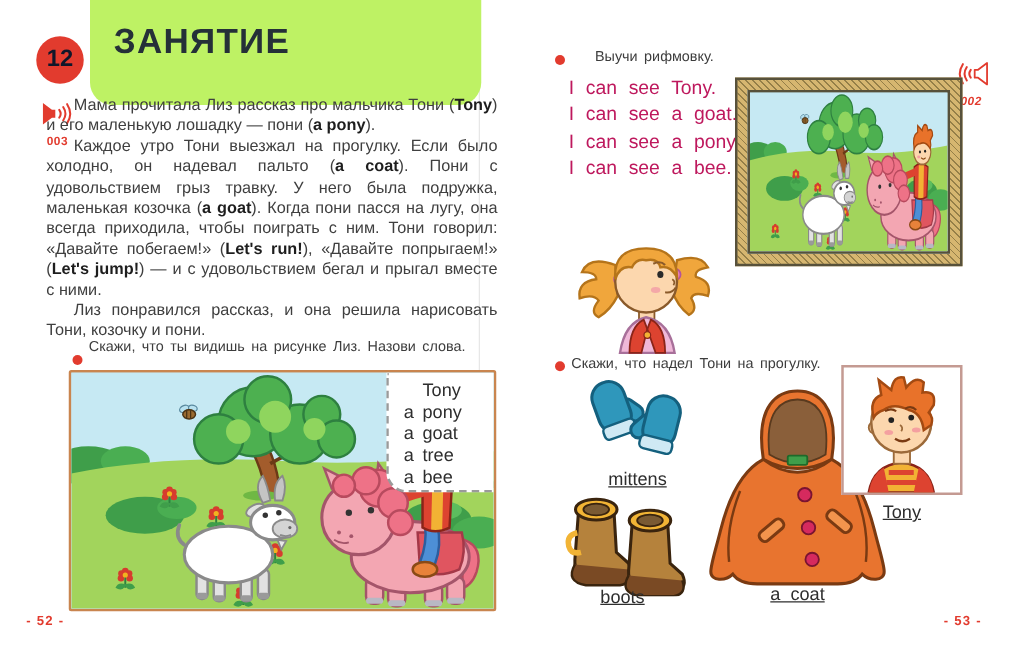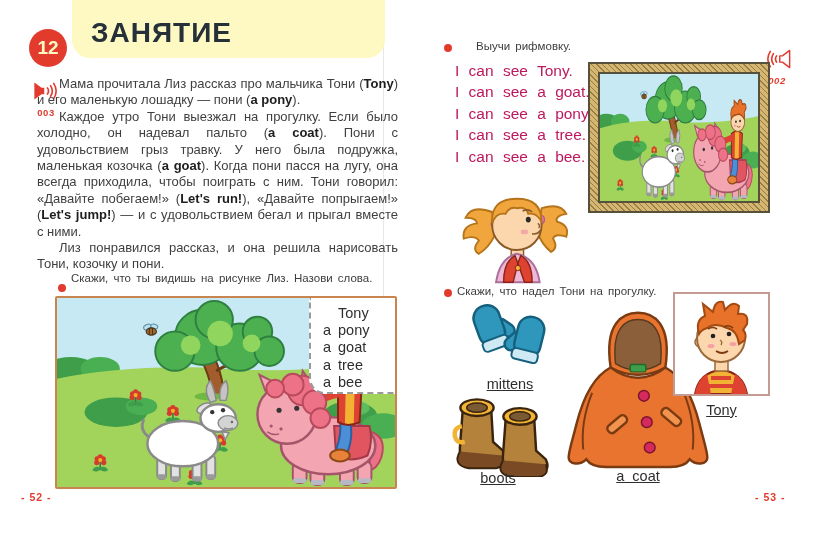"12" .lesson-badge { color: #fef9c3 -> #0f172a }
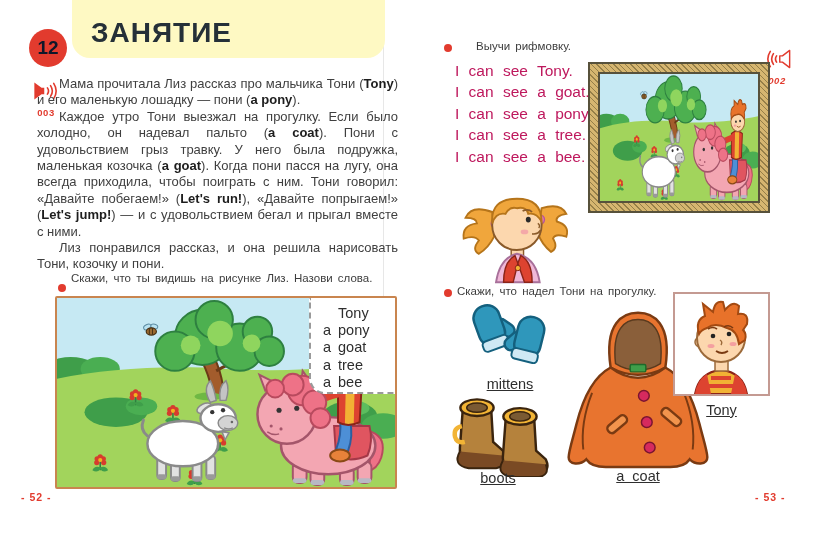"ЗАНЯТИЕ" .header-band { background: #fef9c3 -> #bef264; height: 58px -> 84px }
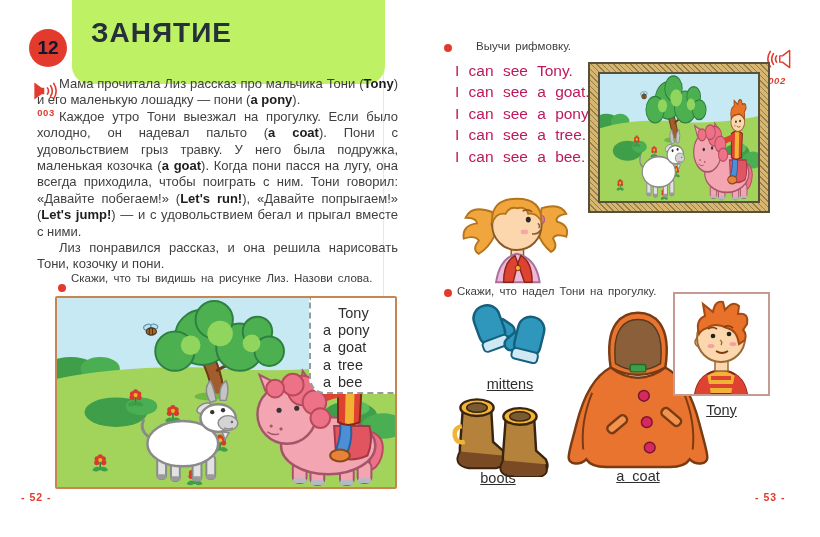"I can see a tree." div { html: <div>I can see a tree.</div> -> none }
